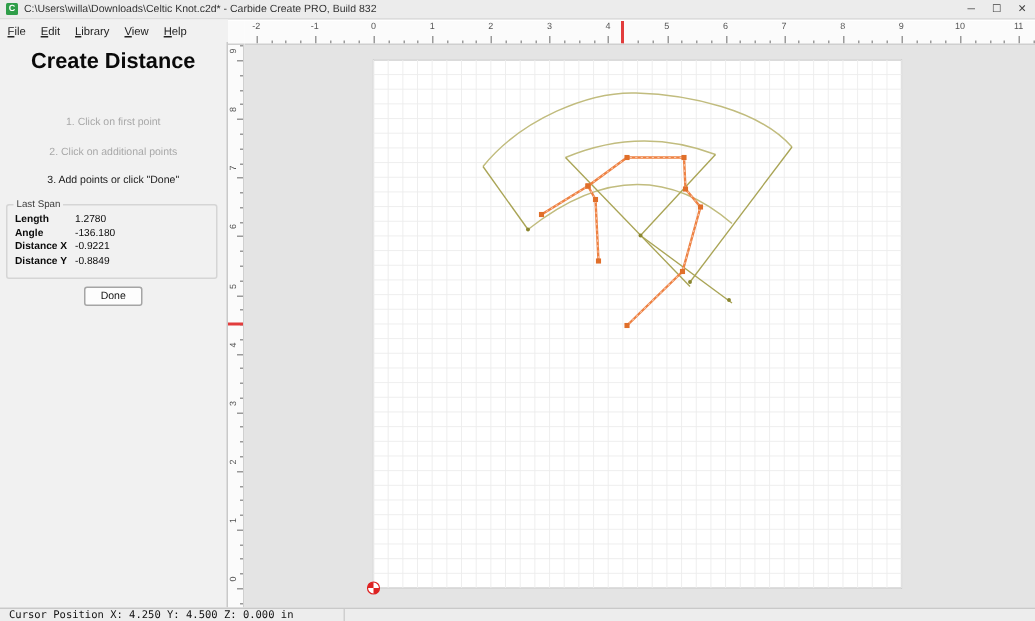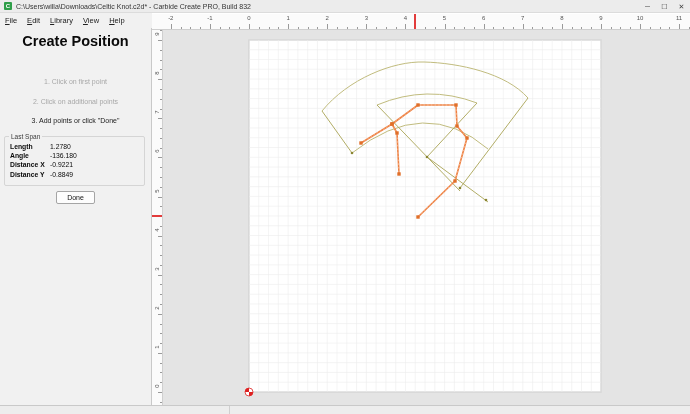"Create Position" div.panel-title { text: Position -> Distance }
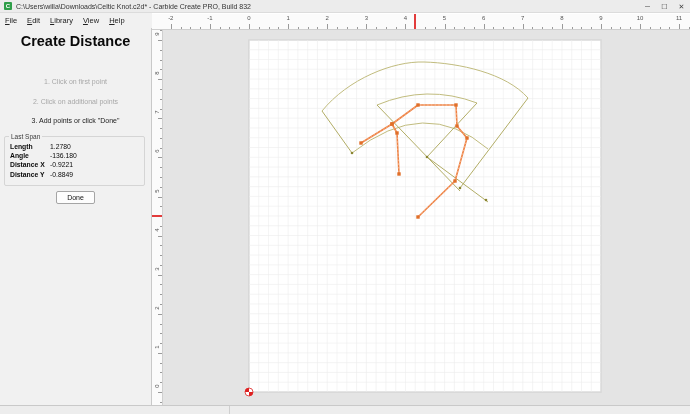"Cursor Position X: 4.250 Y:" span { html: none -> <span>Cursor Position X: 4.250 Y: 4.500 Z: 0.000 in</span> }
